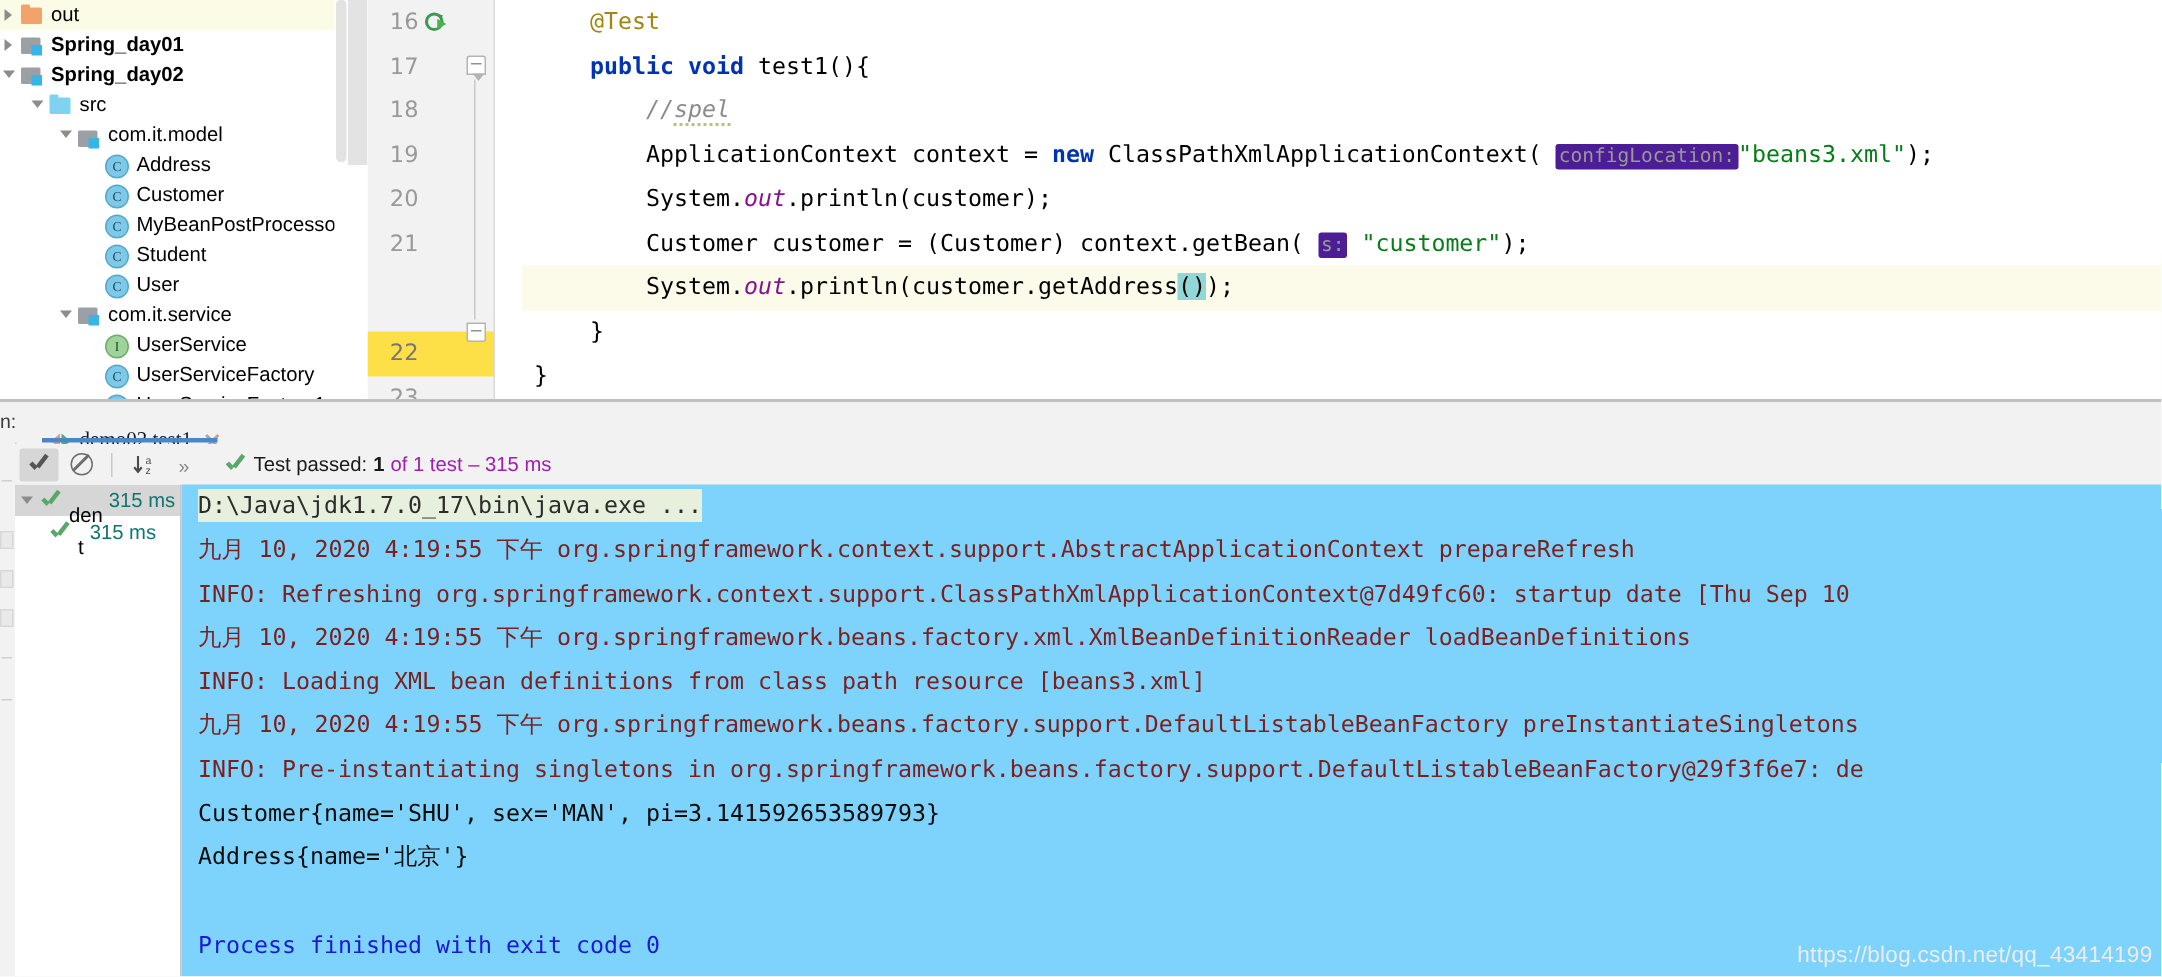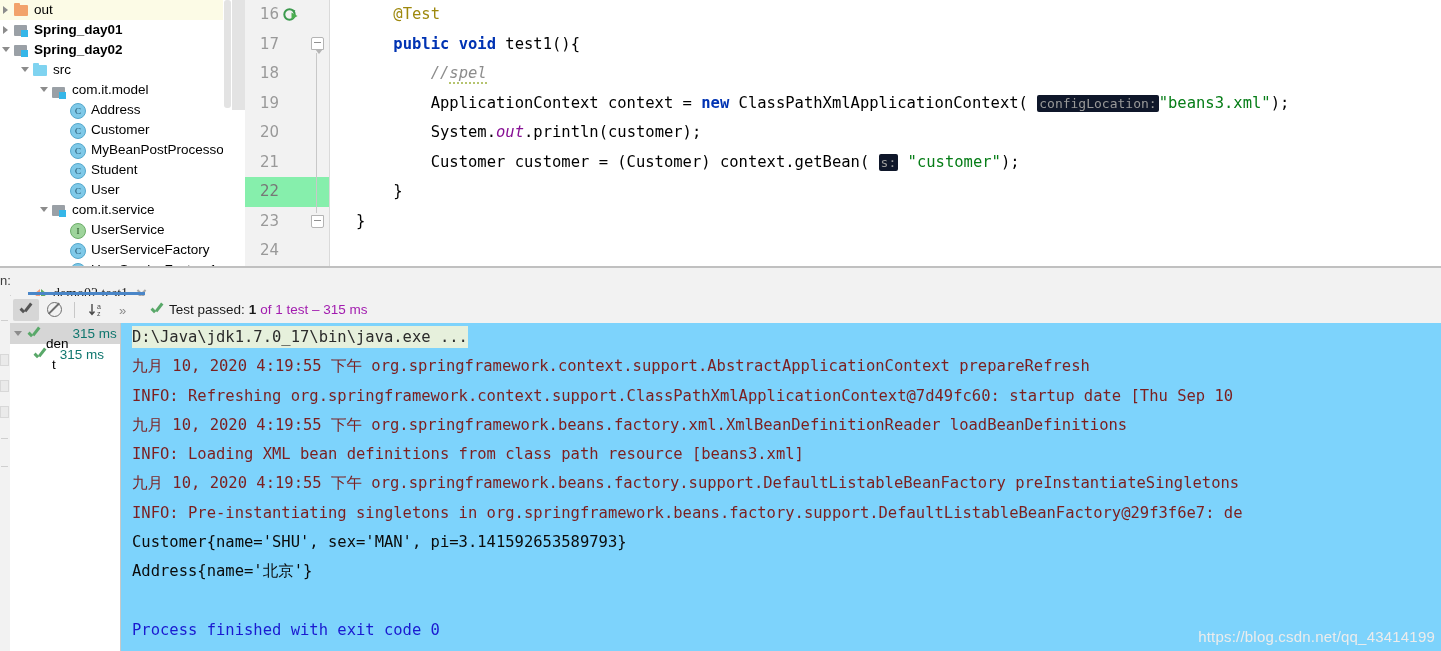"configLocation:" .hint { background: #0f172a -> #4c1d95 }
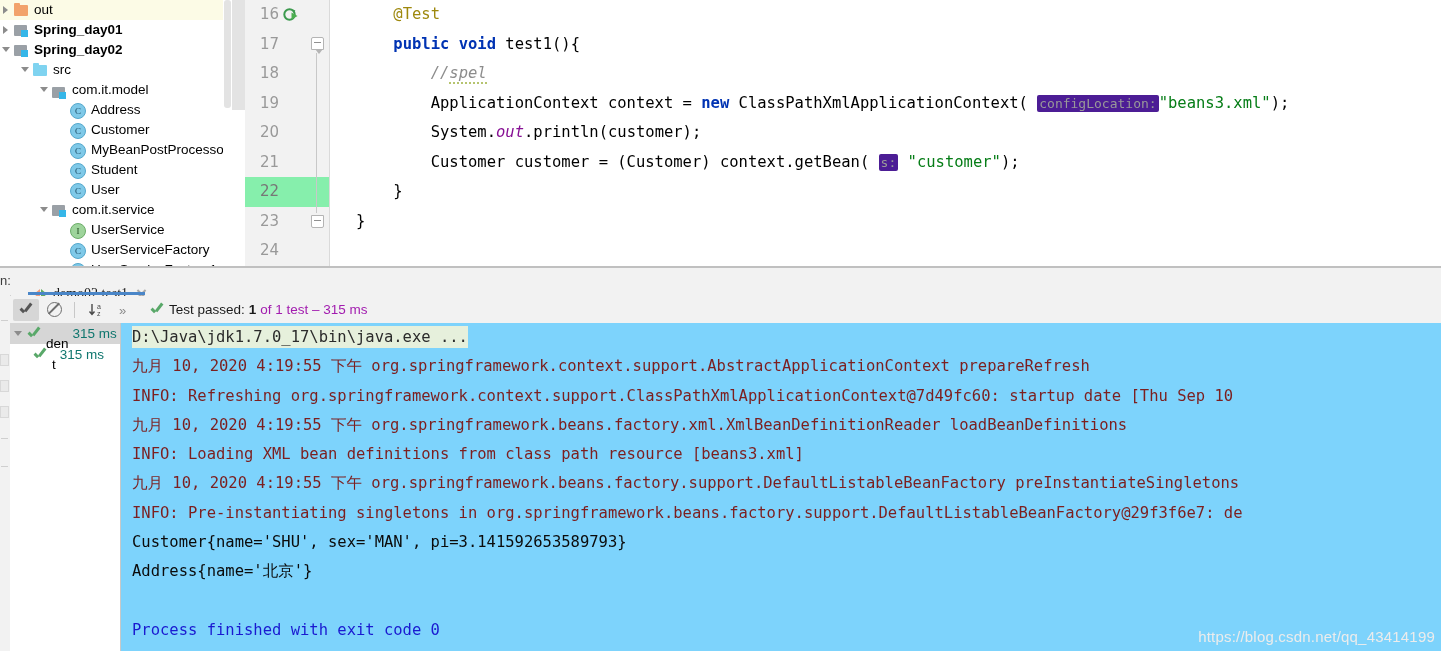"System.out.println(customer.getAddress()" div.code-line { html: none -> <div> System.<span>out</span>.println(customer.getAddress<span>()</span>);</div> }
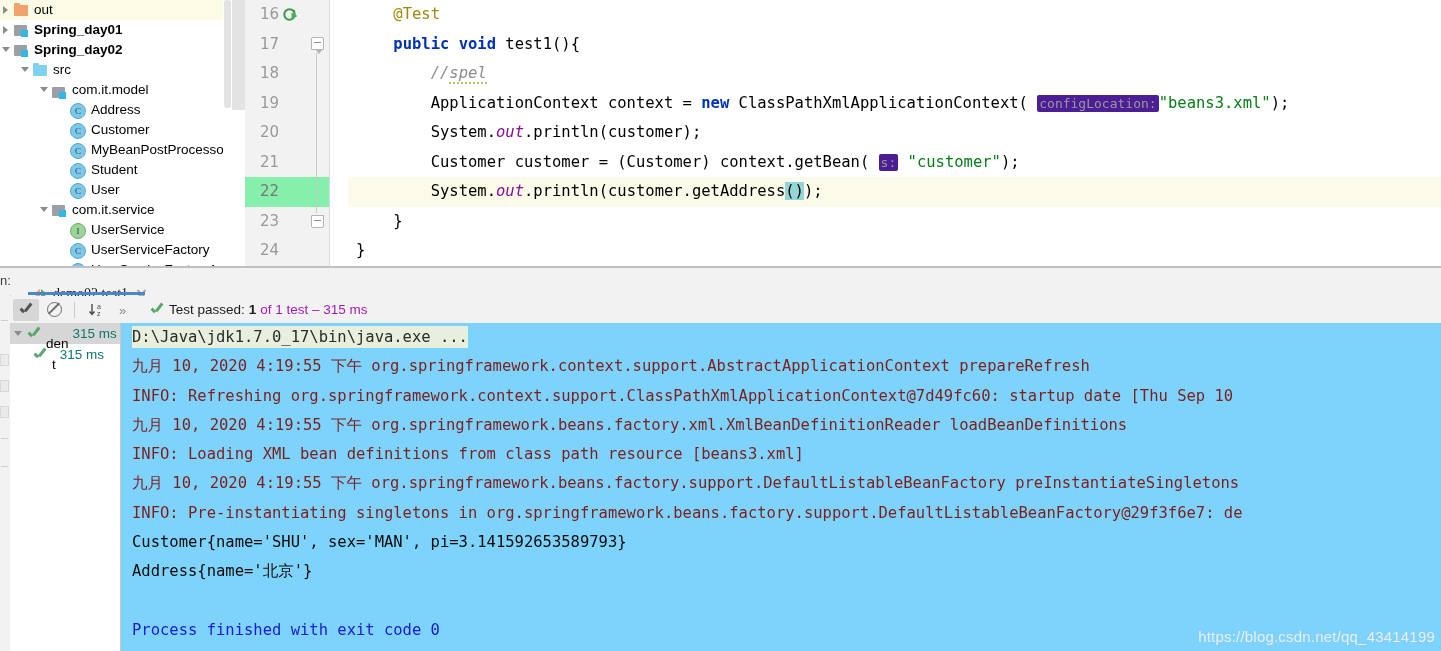"22" .gutter-line.cur { background: #86efac -> #fde047; margin-top: none -> 44px }
